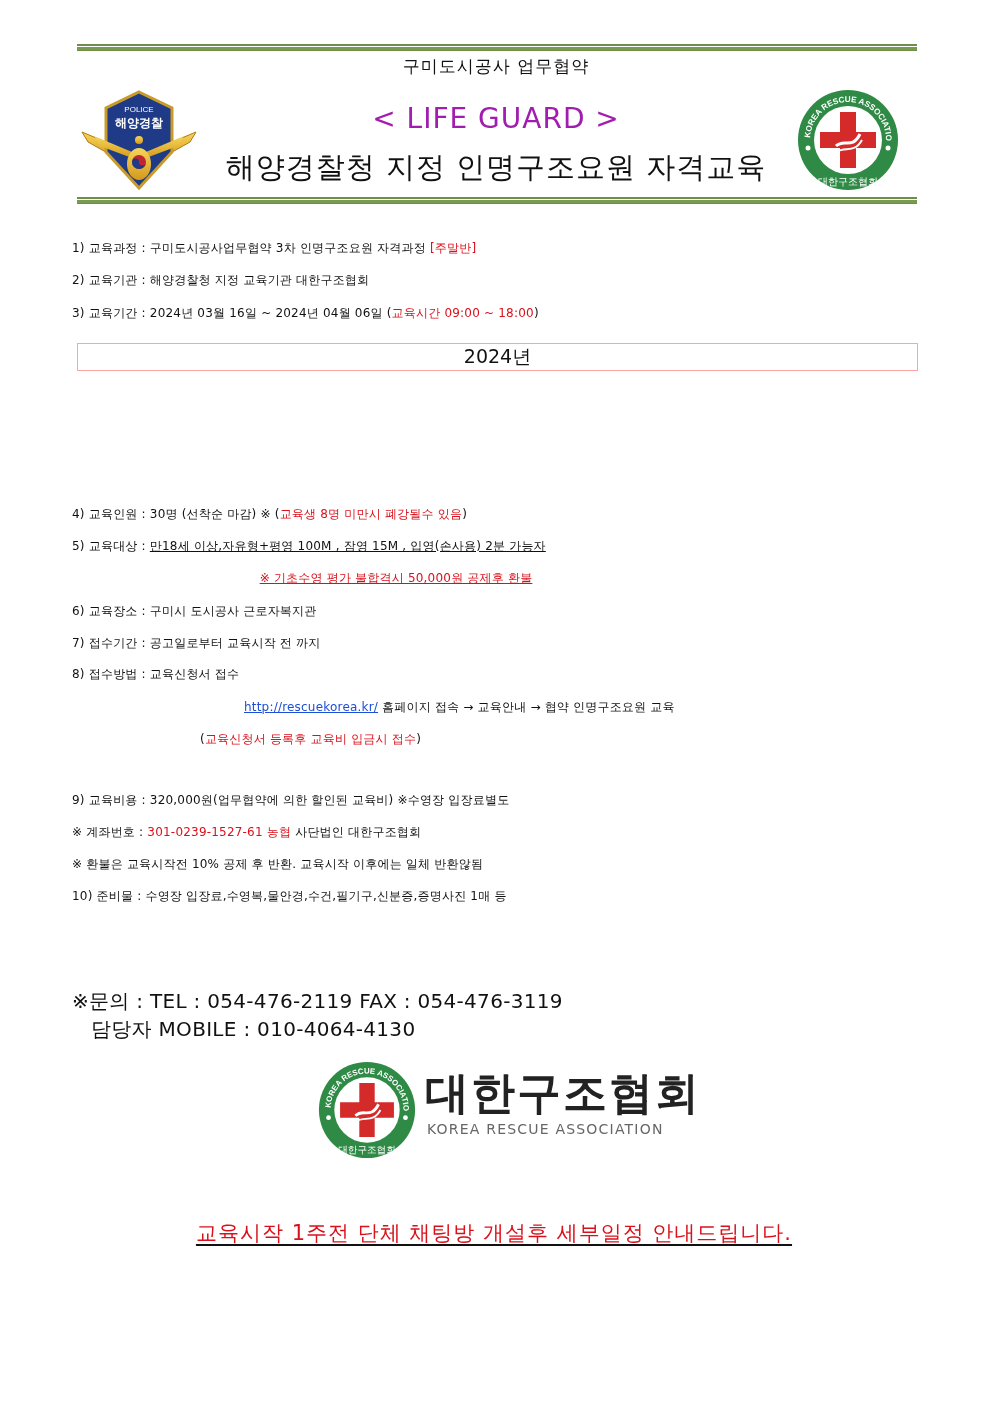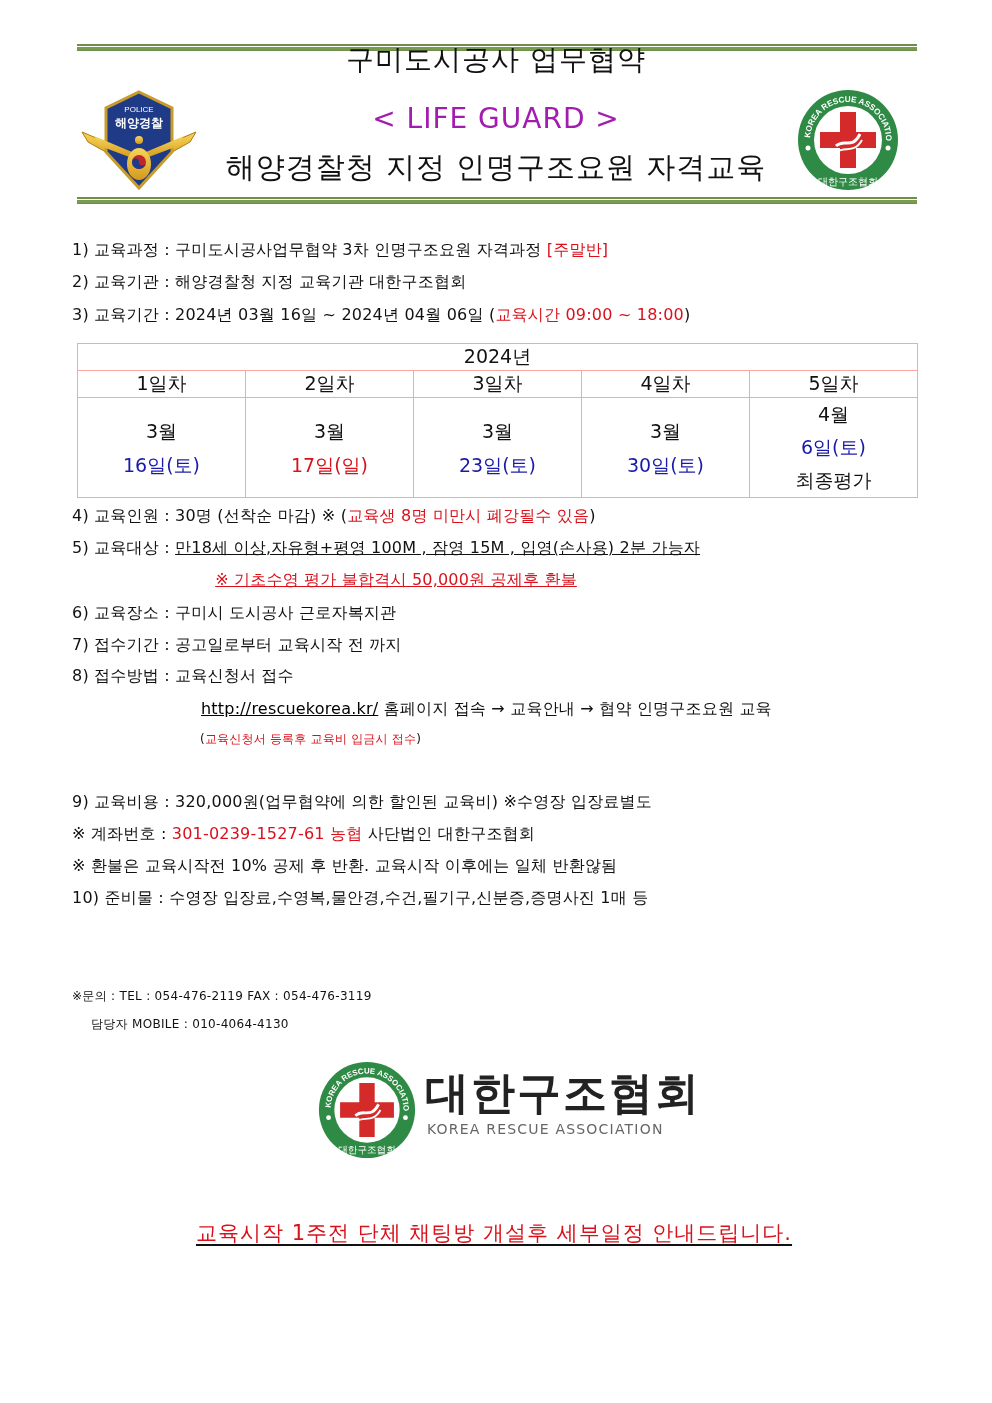"구미도시공사 업무협약" .t1 { font-size: 28px -> 17px; top: 41px -> 55px }
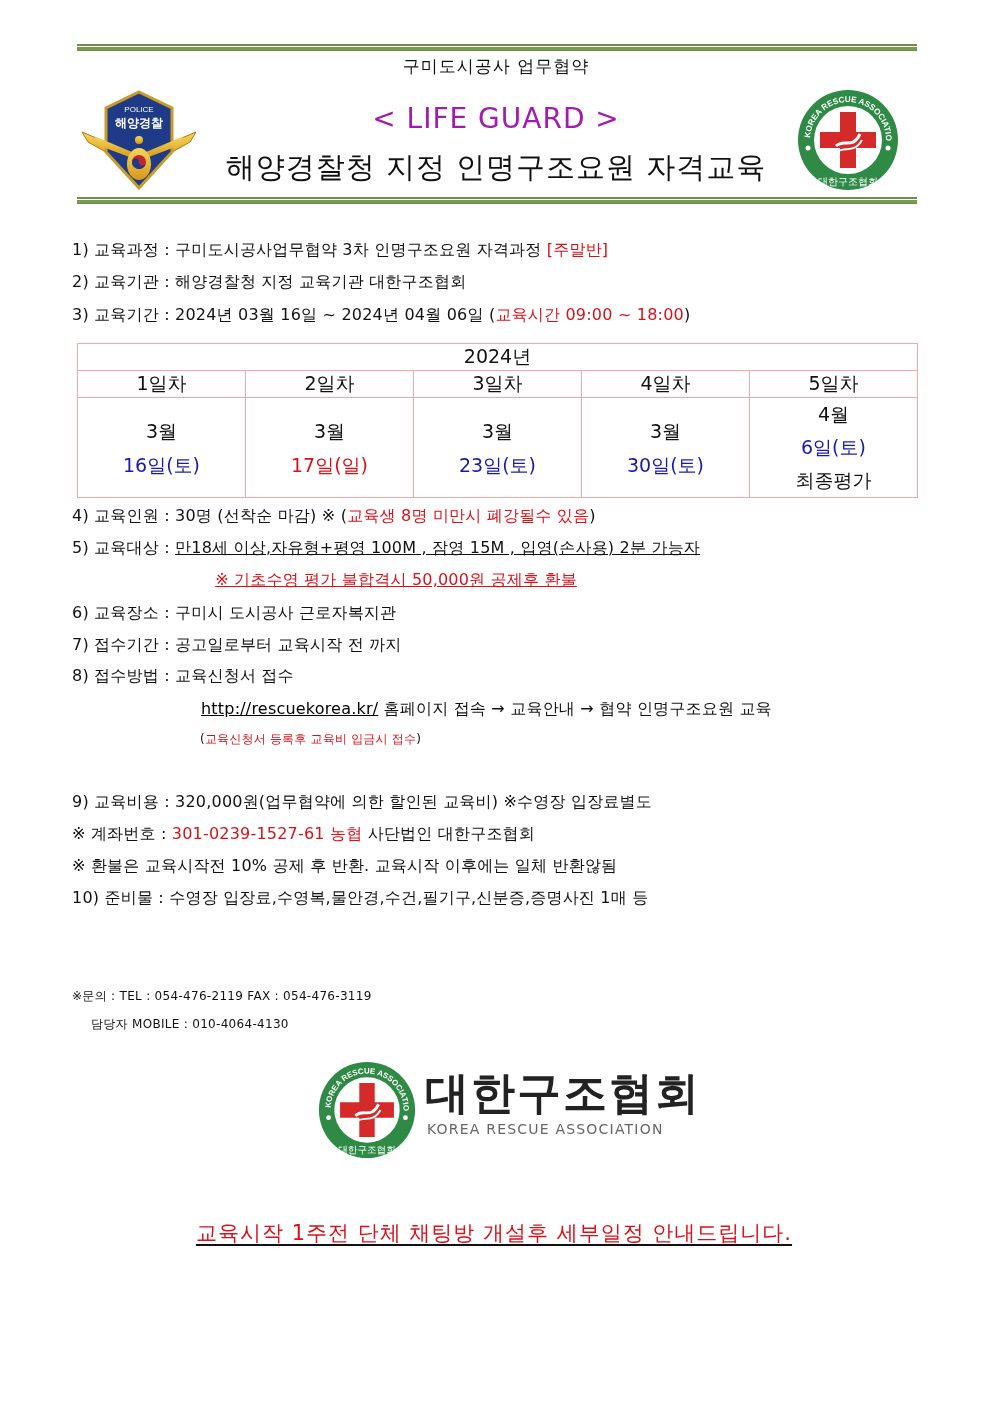"1) 교육과정 : 구미도시공사업무협약 3차" .line { font-size: 16px -> 12px }
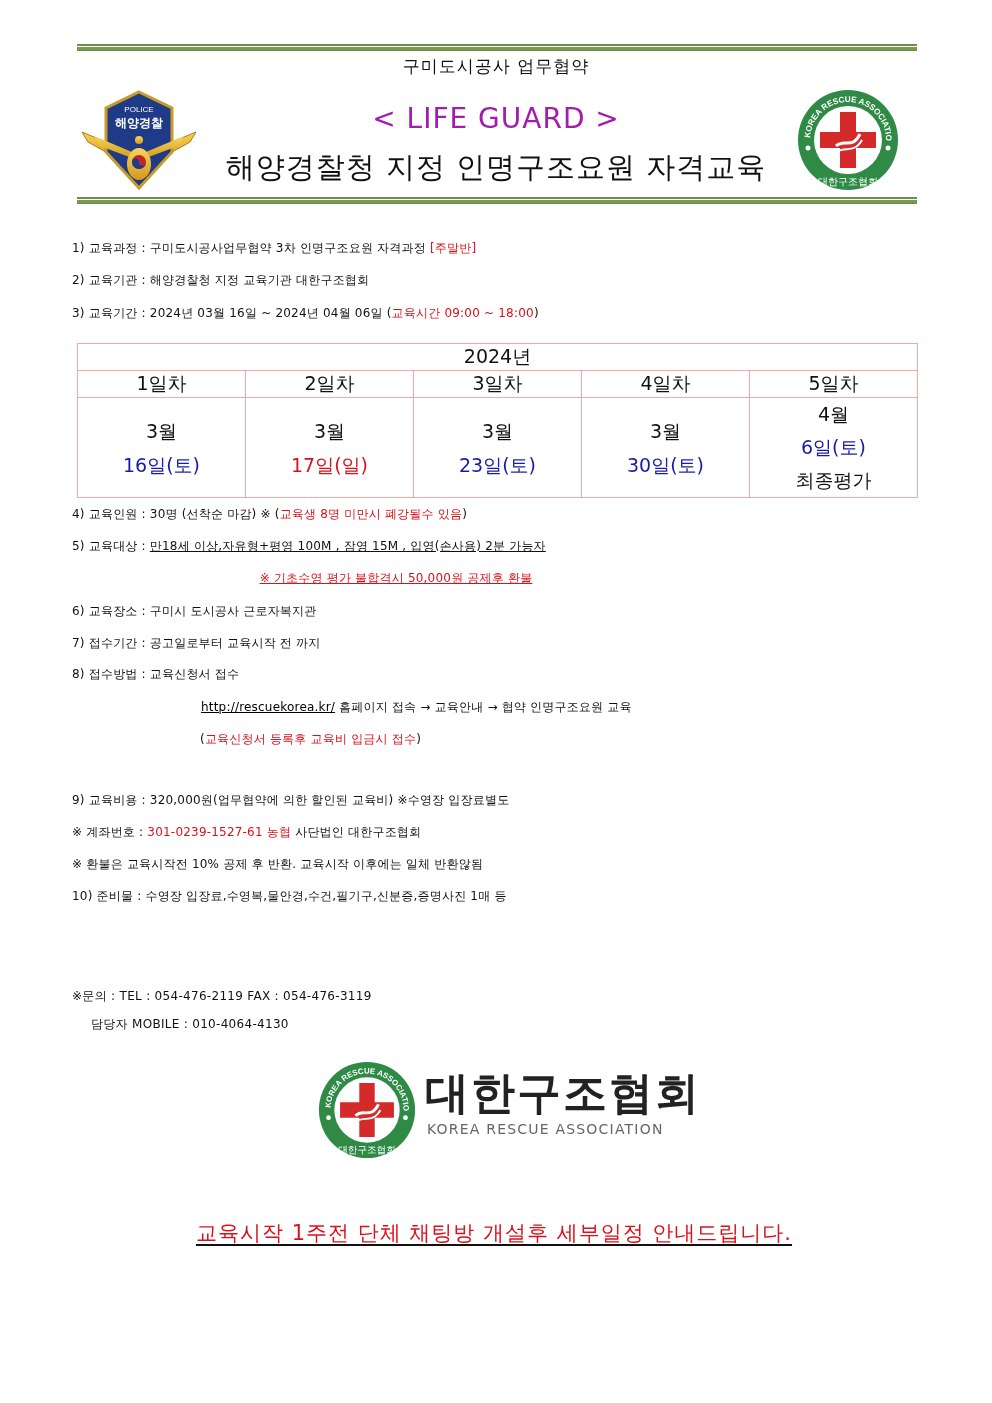"1일차" tr.day-row { html: <tr> <td>1일차</td> <td>2일차</td> <td>3일차</td> <td>4일차</td> <td>5일차</td> </tr> -> none }
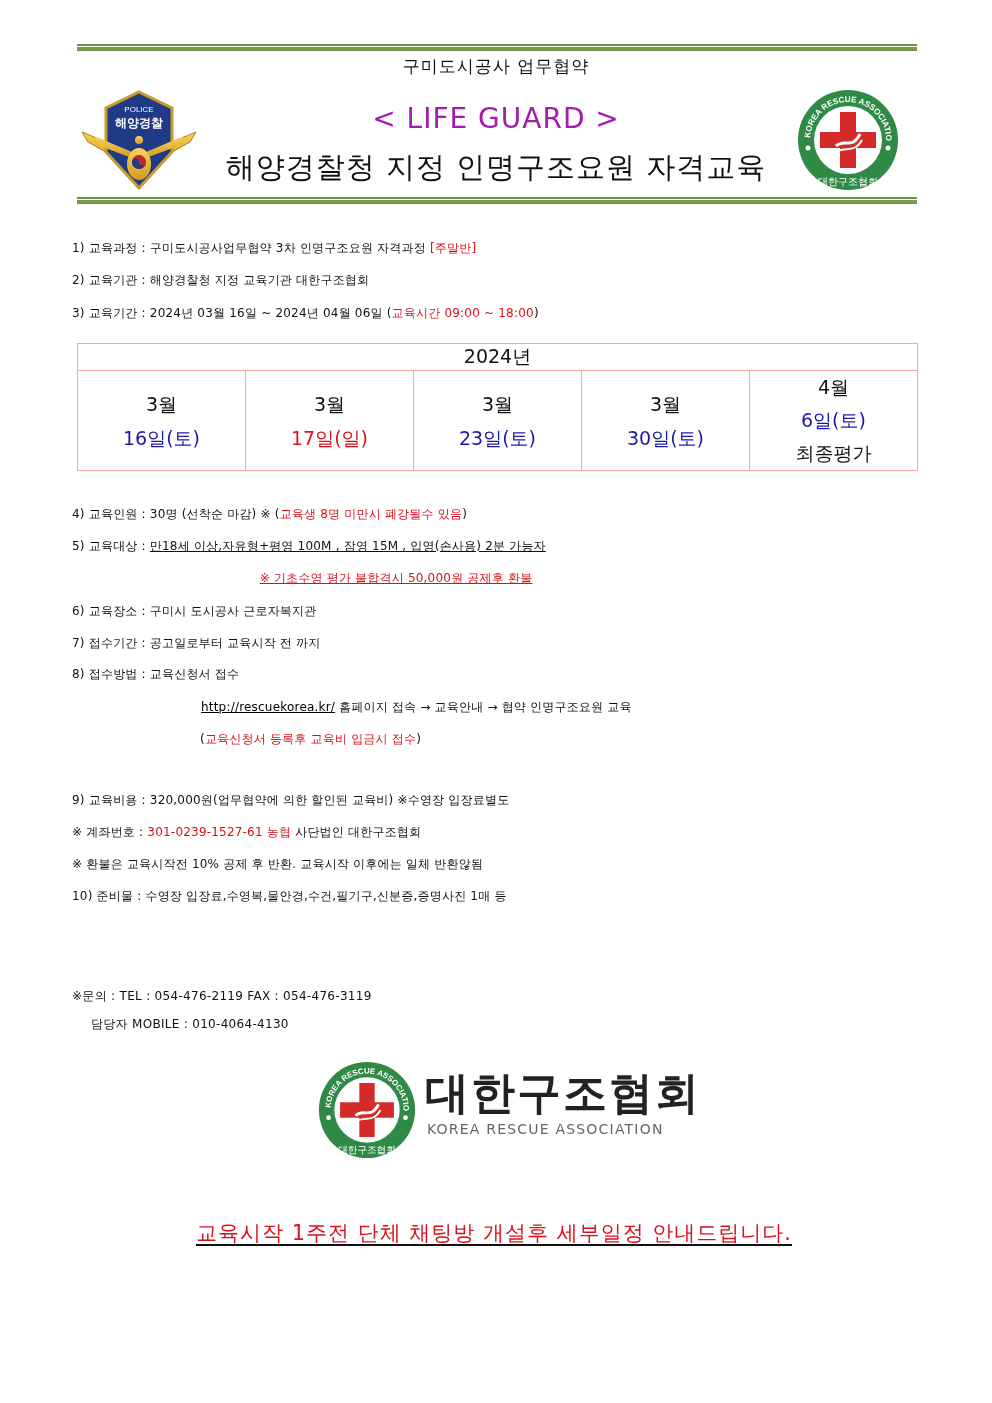"3월" tr.date-row { html: <tr> <td> <div>3월</div> <div>16일(토)</div> </td> <td> <div>3월</div> <div>17일(일)</div> </td> <td> <div>3월</div> <div>23일(토)</div> </td> <td> <div>3월</div> <div>30일(토)</div> </td> <td> <div>4월</div> <div>6일(토)</div> <div>최종평가</div> </td> </tr> -> none }
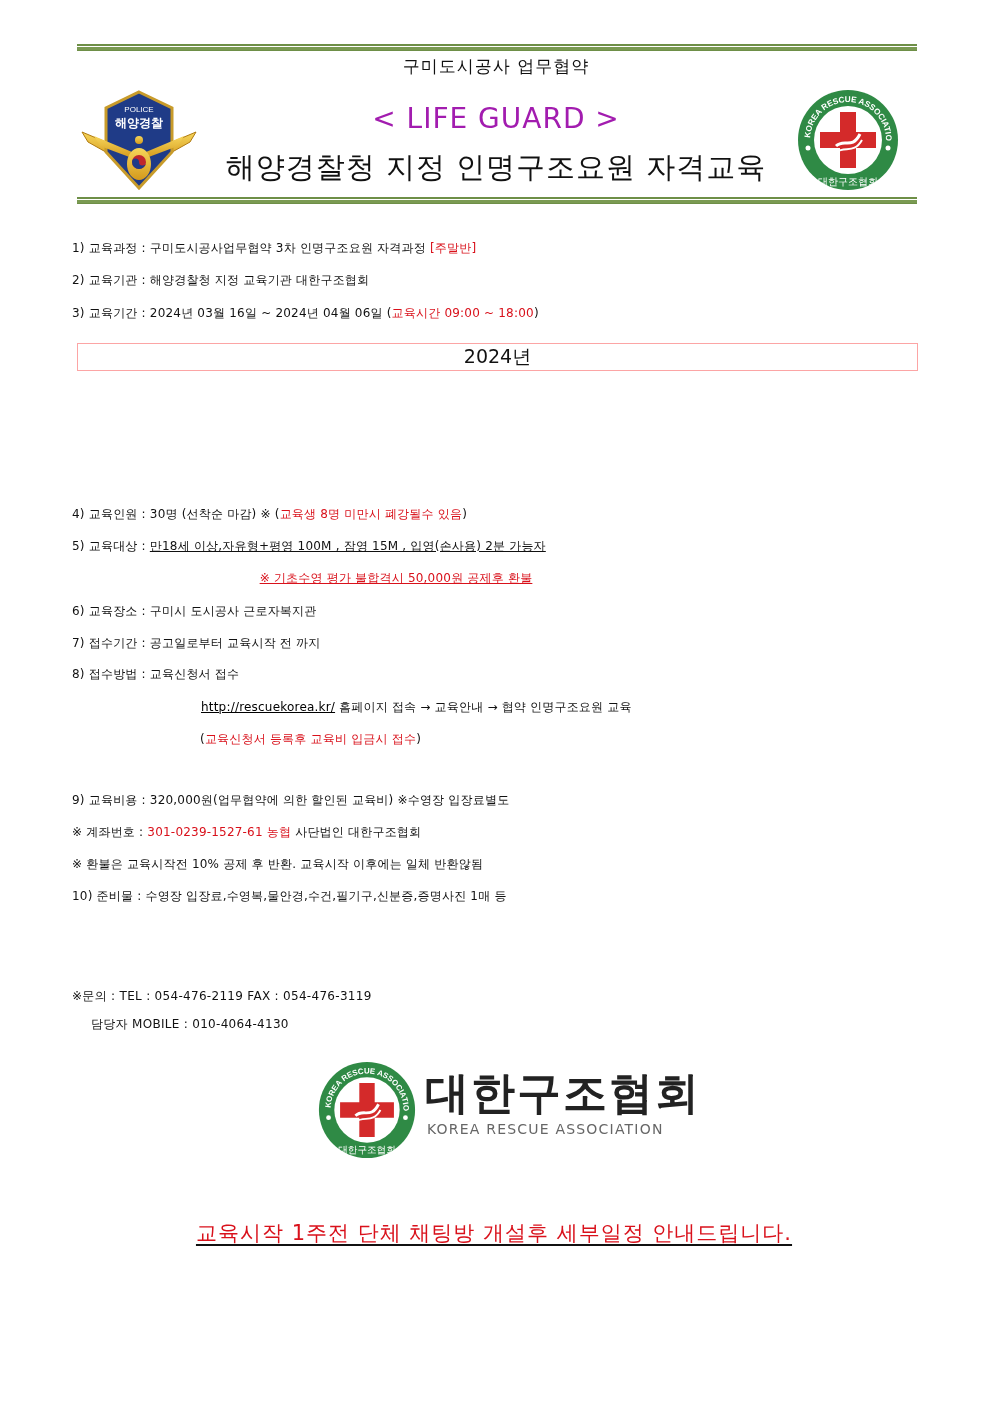"http://rescuekorea.kr/" .blue-link { color: #000000 -> #1d4ed8; margin-left: none -> 43px }
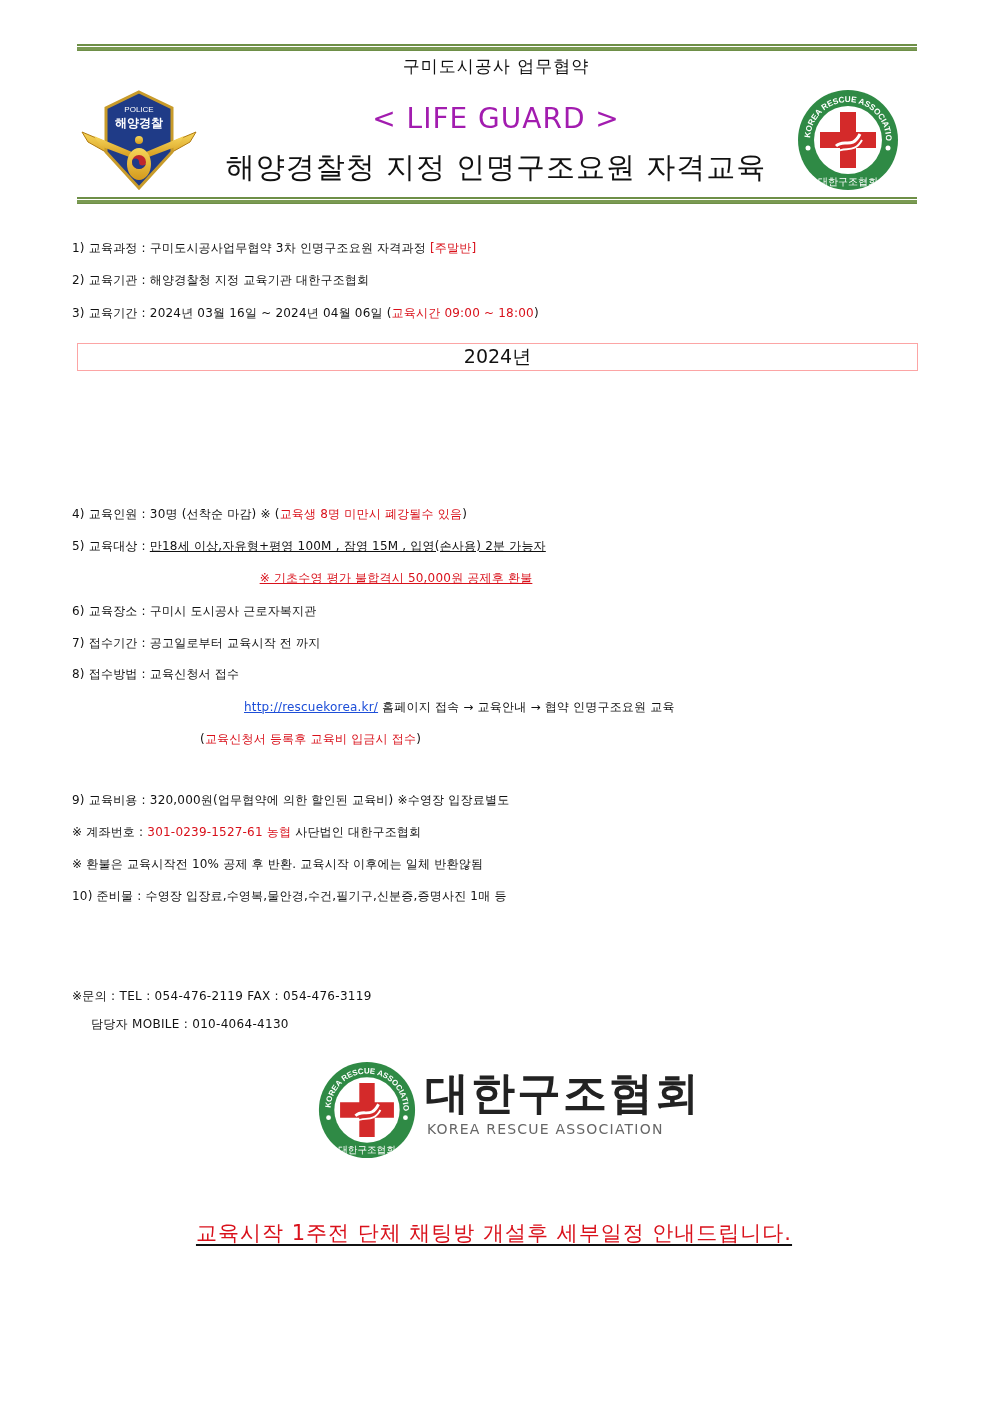"※문의 : TEL : 054-476-2119" .contact { font-size: 12px -> 20px }
